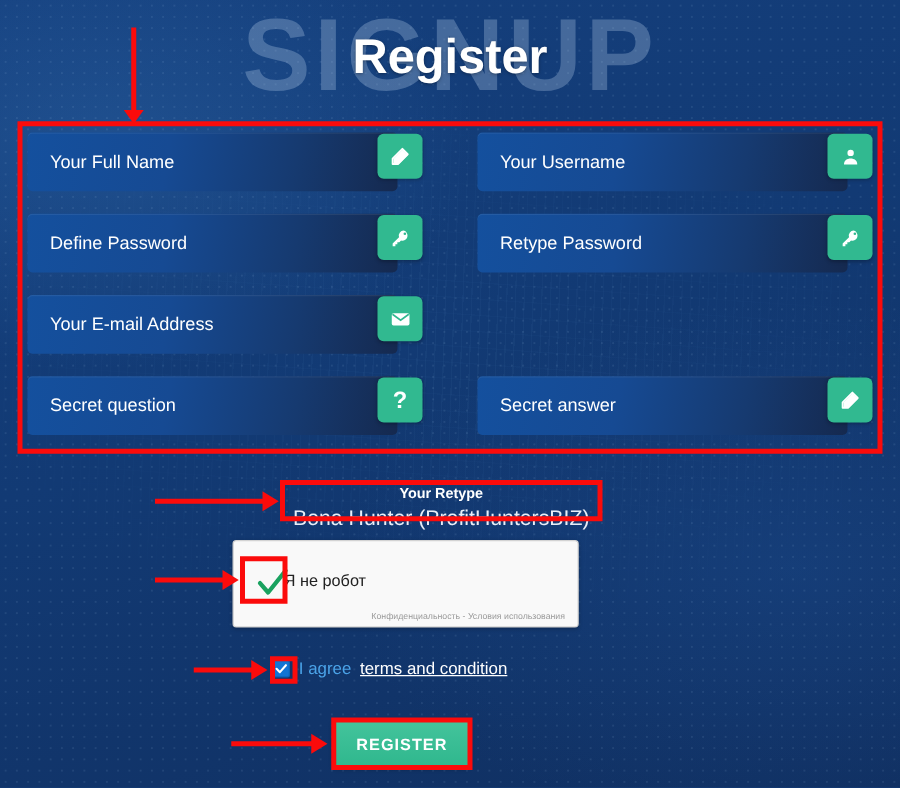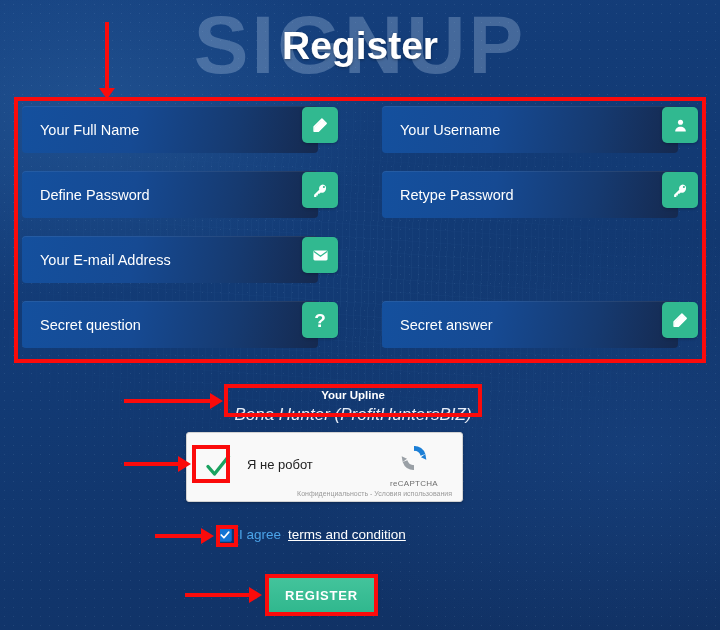"Your Upline" div { text: Upline -> Retype }
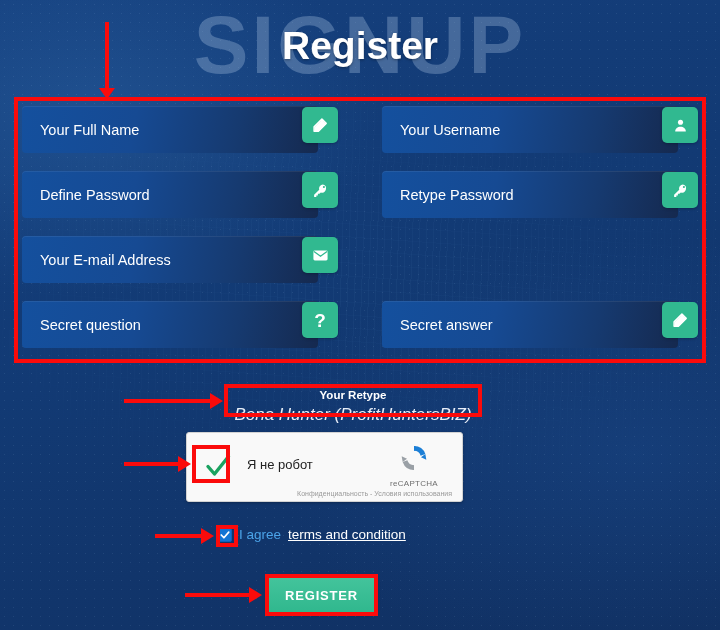"Bona Hunter (ProfitHuntersBIZ)" #upline-value { font-style: italic -> none }
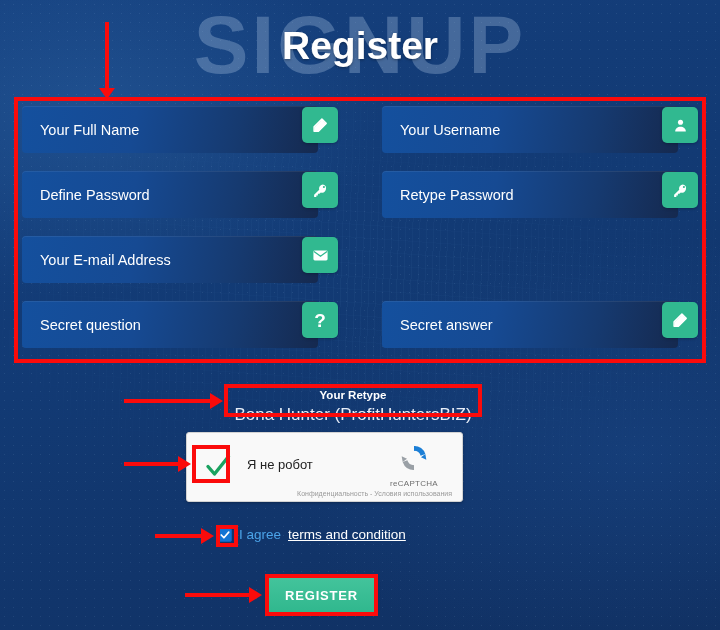"Я не робот" #recaptcha-label { left: 60px -> 40px }
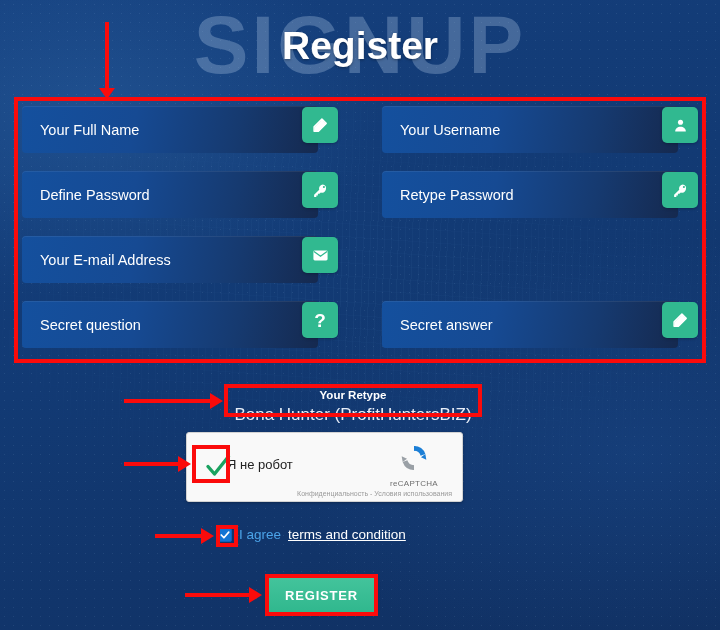"reCAPTCHA" div { html: <div> <svg> <path></path> <path></path> <path></path> <path></path> <path></path> <path></path> </svg> <div>reCAPTCHA</div> </div> -> none }
